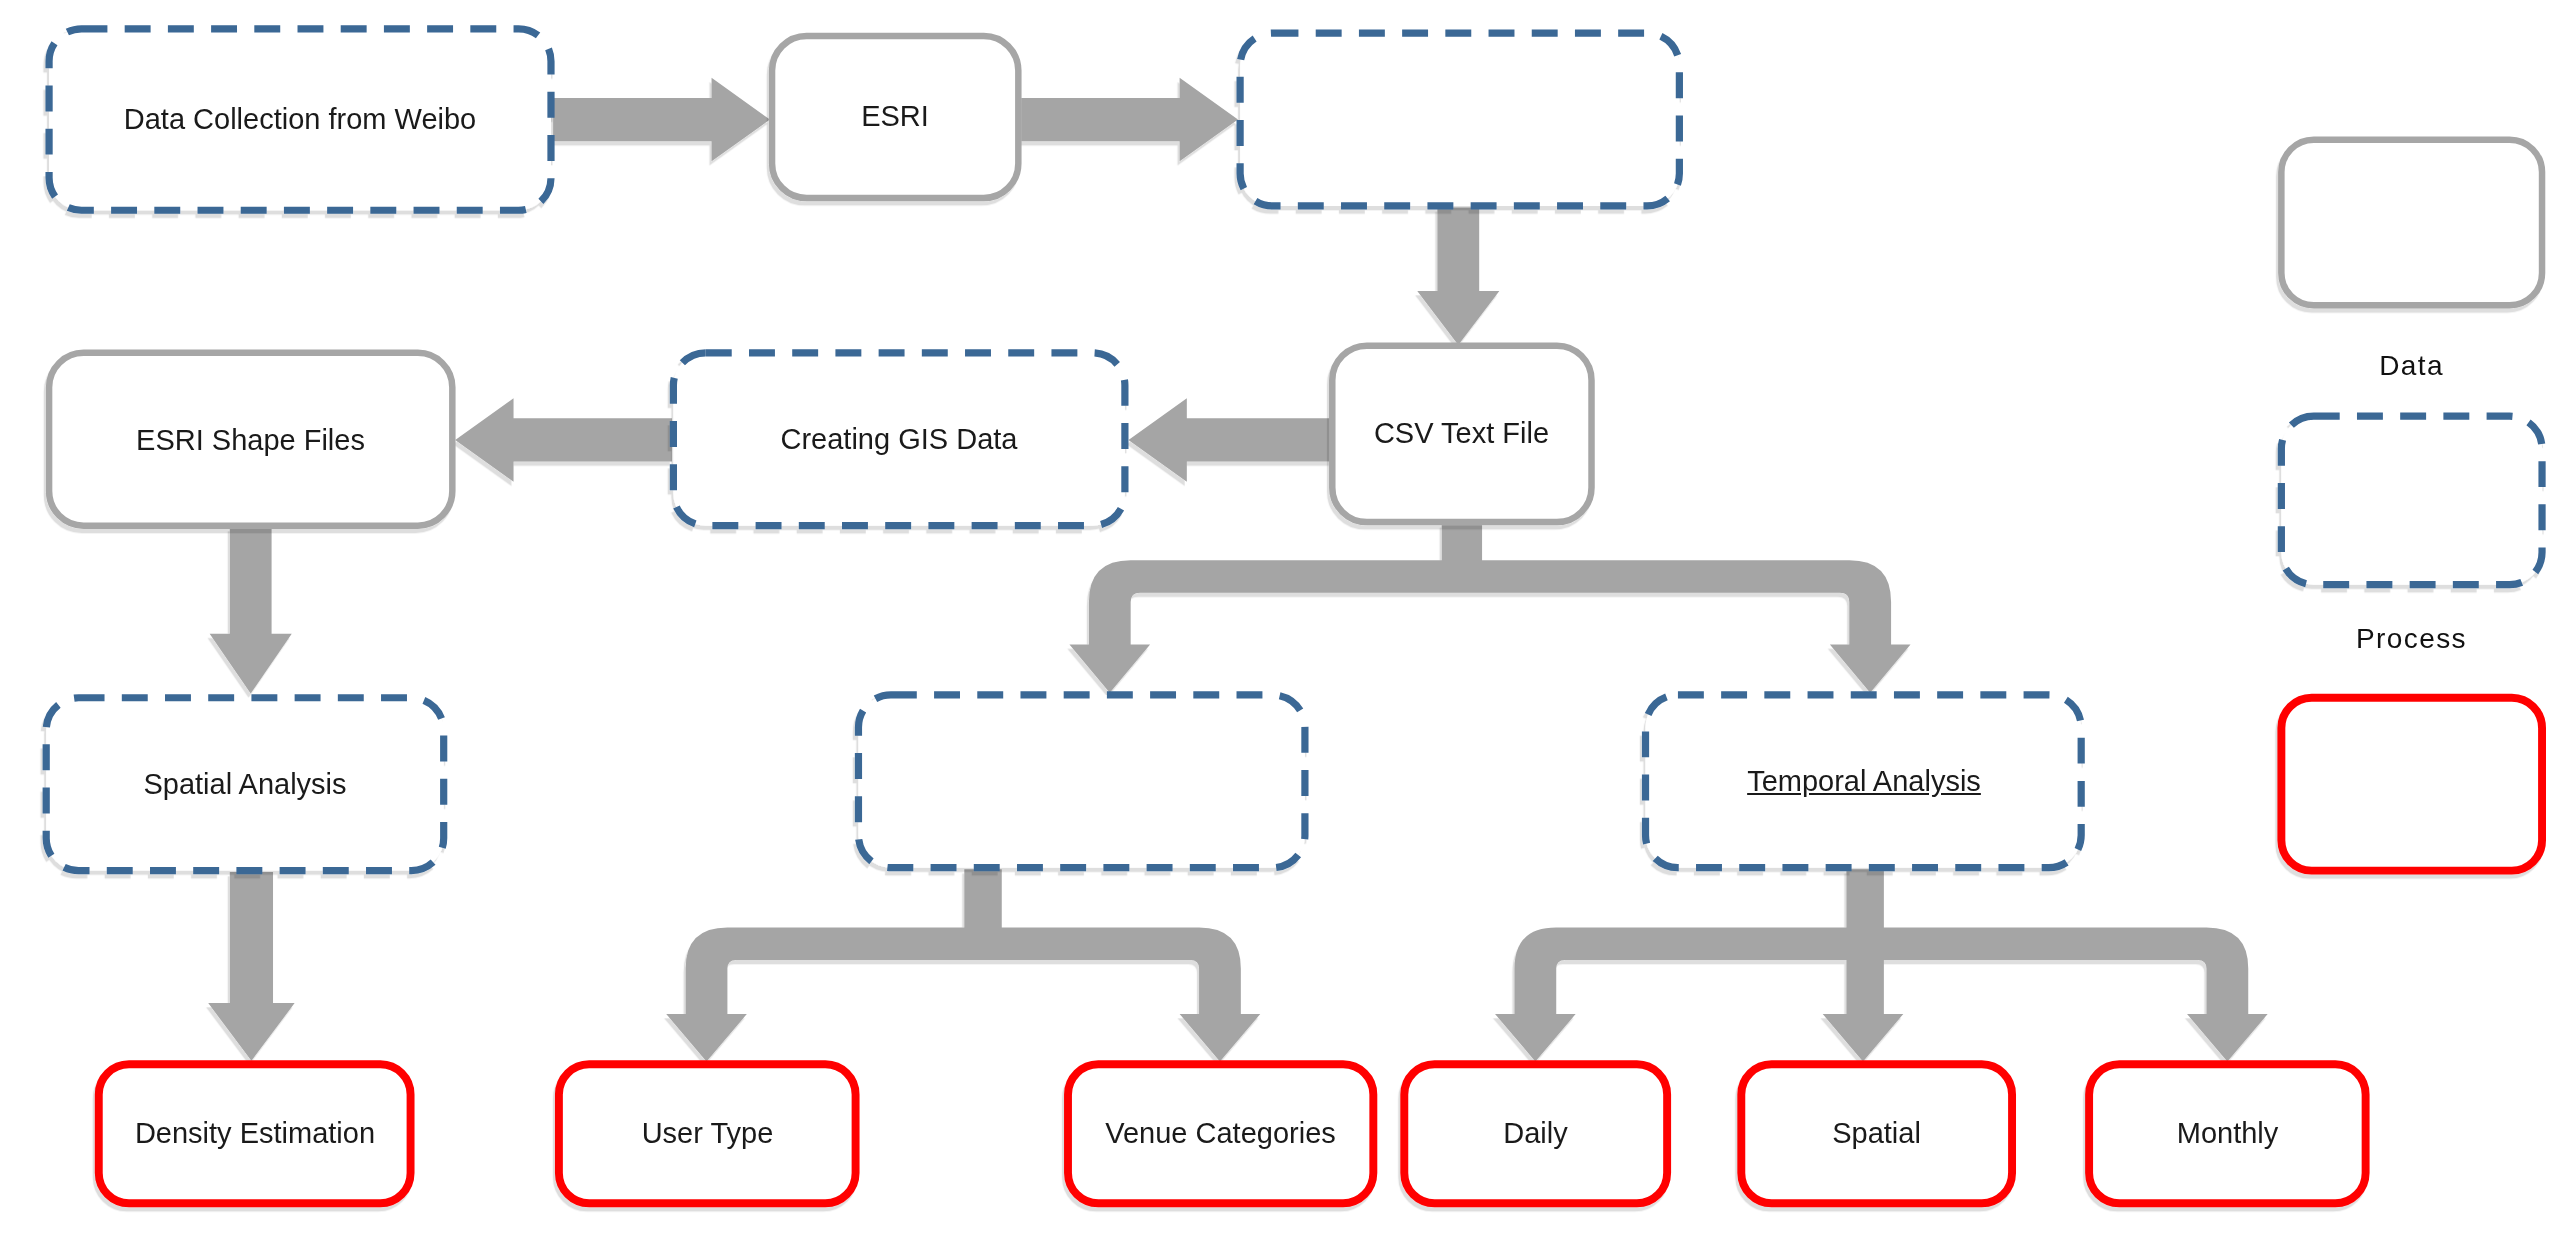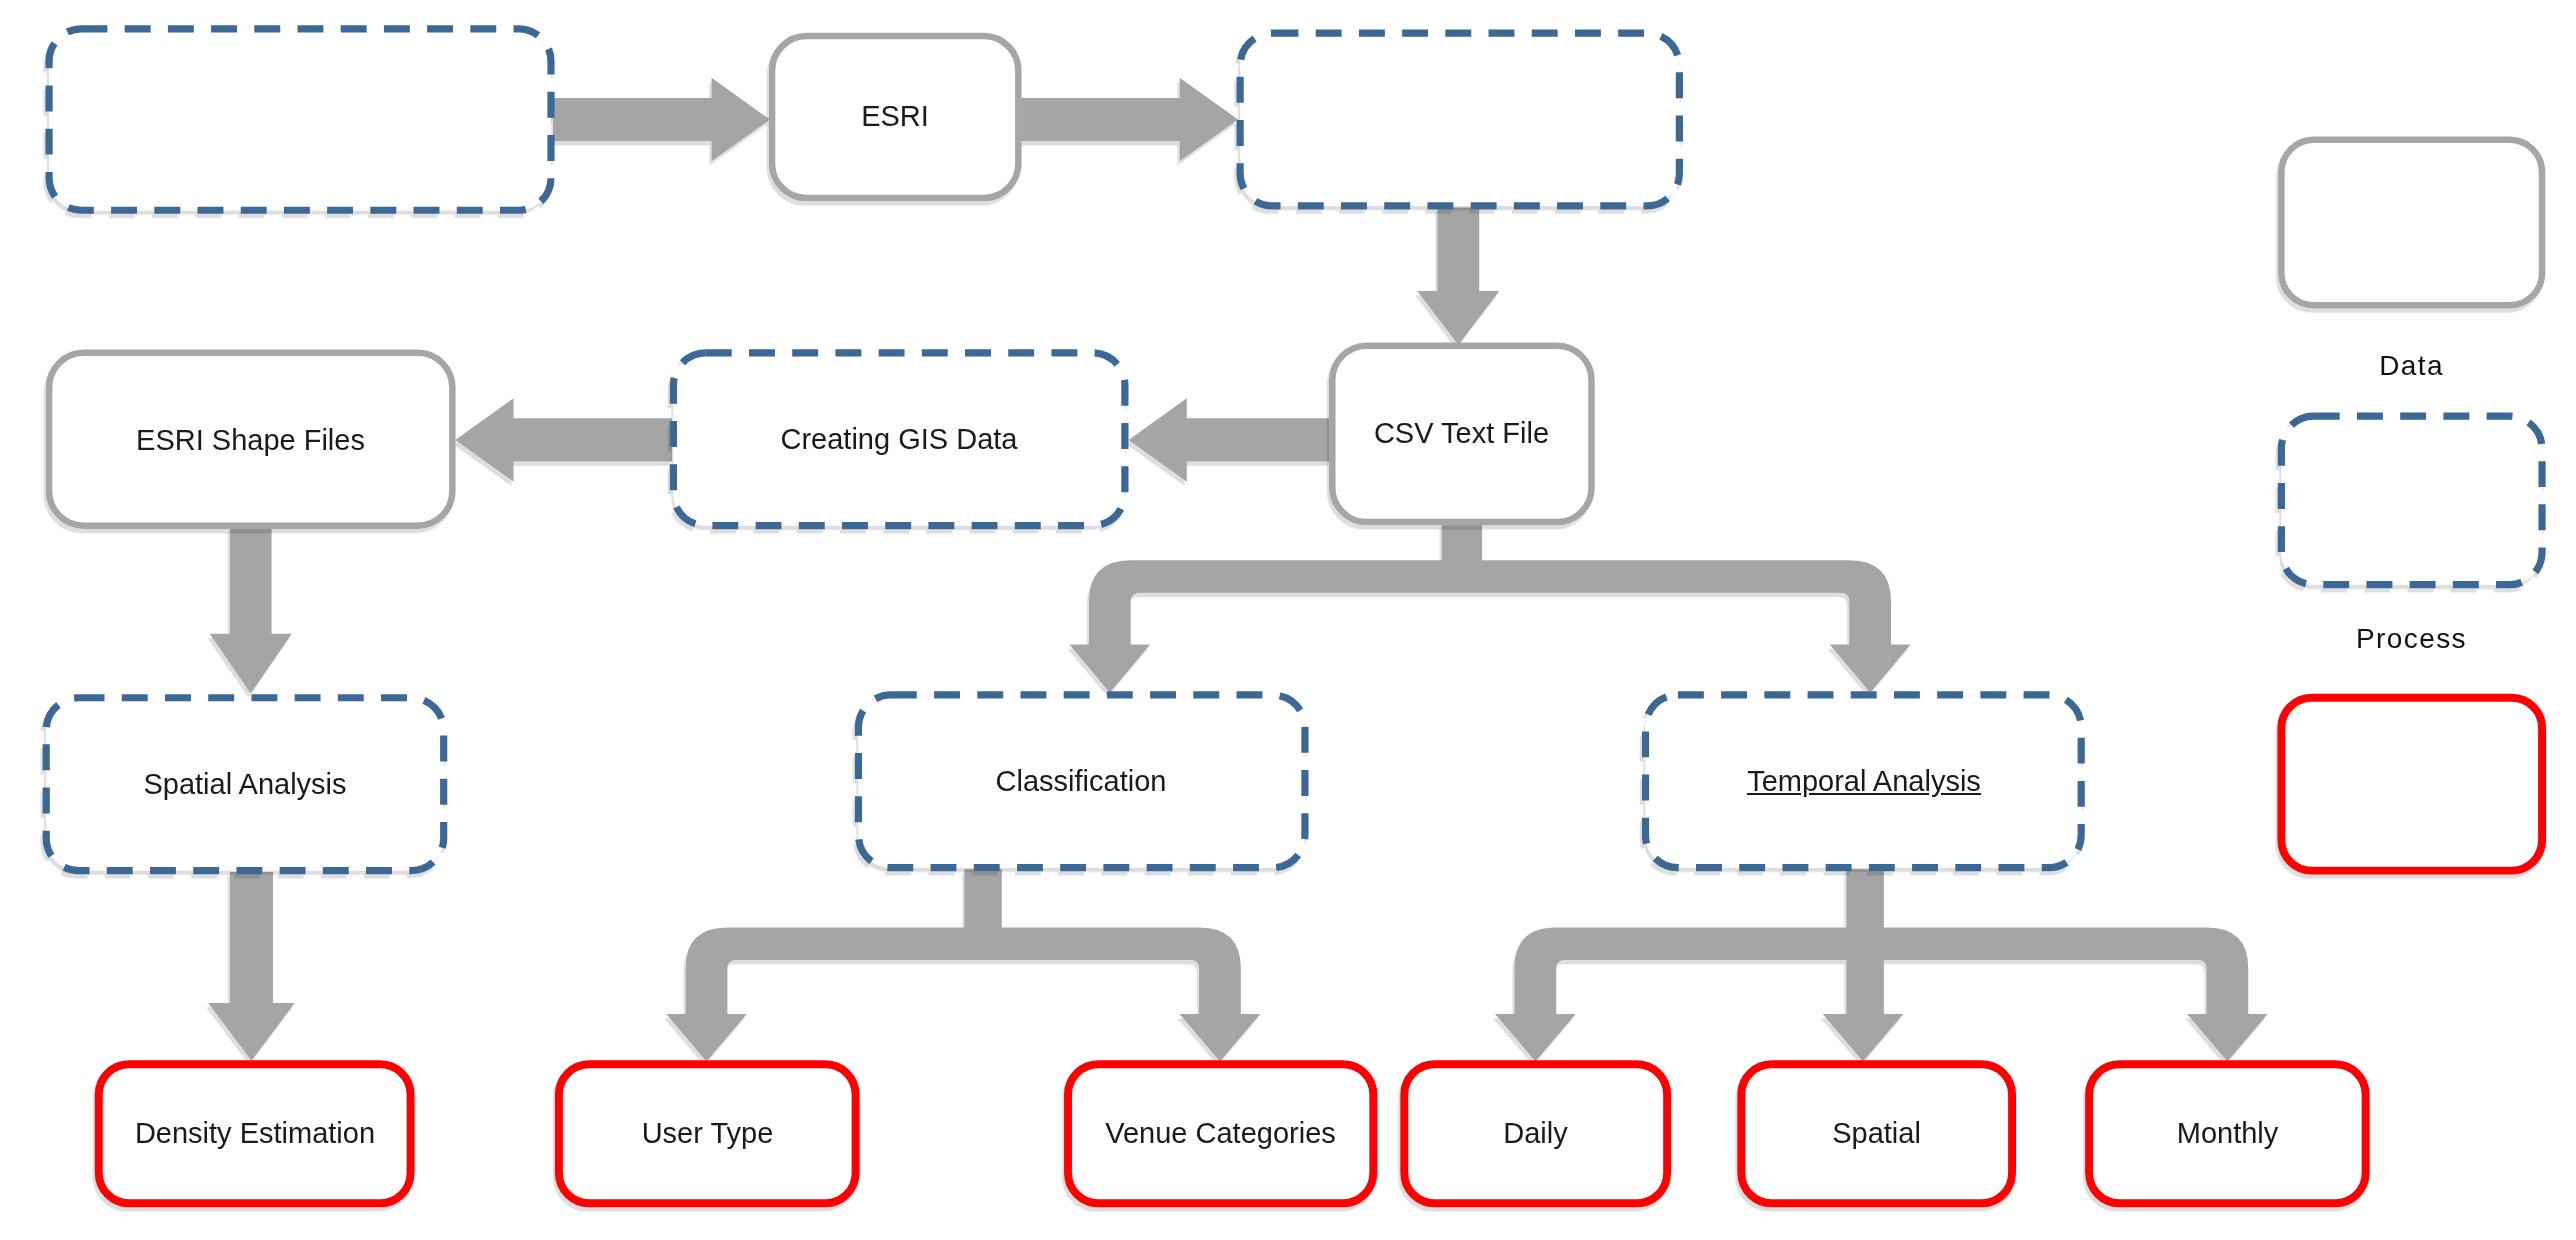"Data Collection from Weibo" div.lbl { html: none -> <div>Data Collection from Weibo</div> }
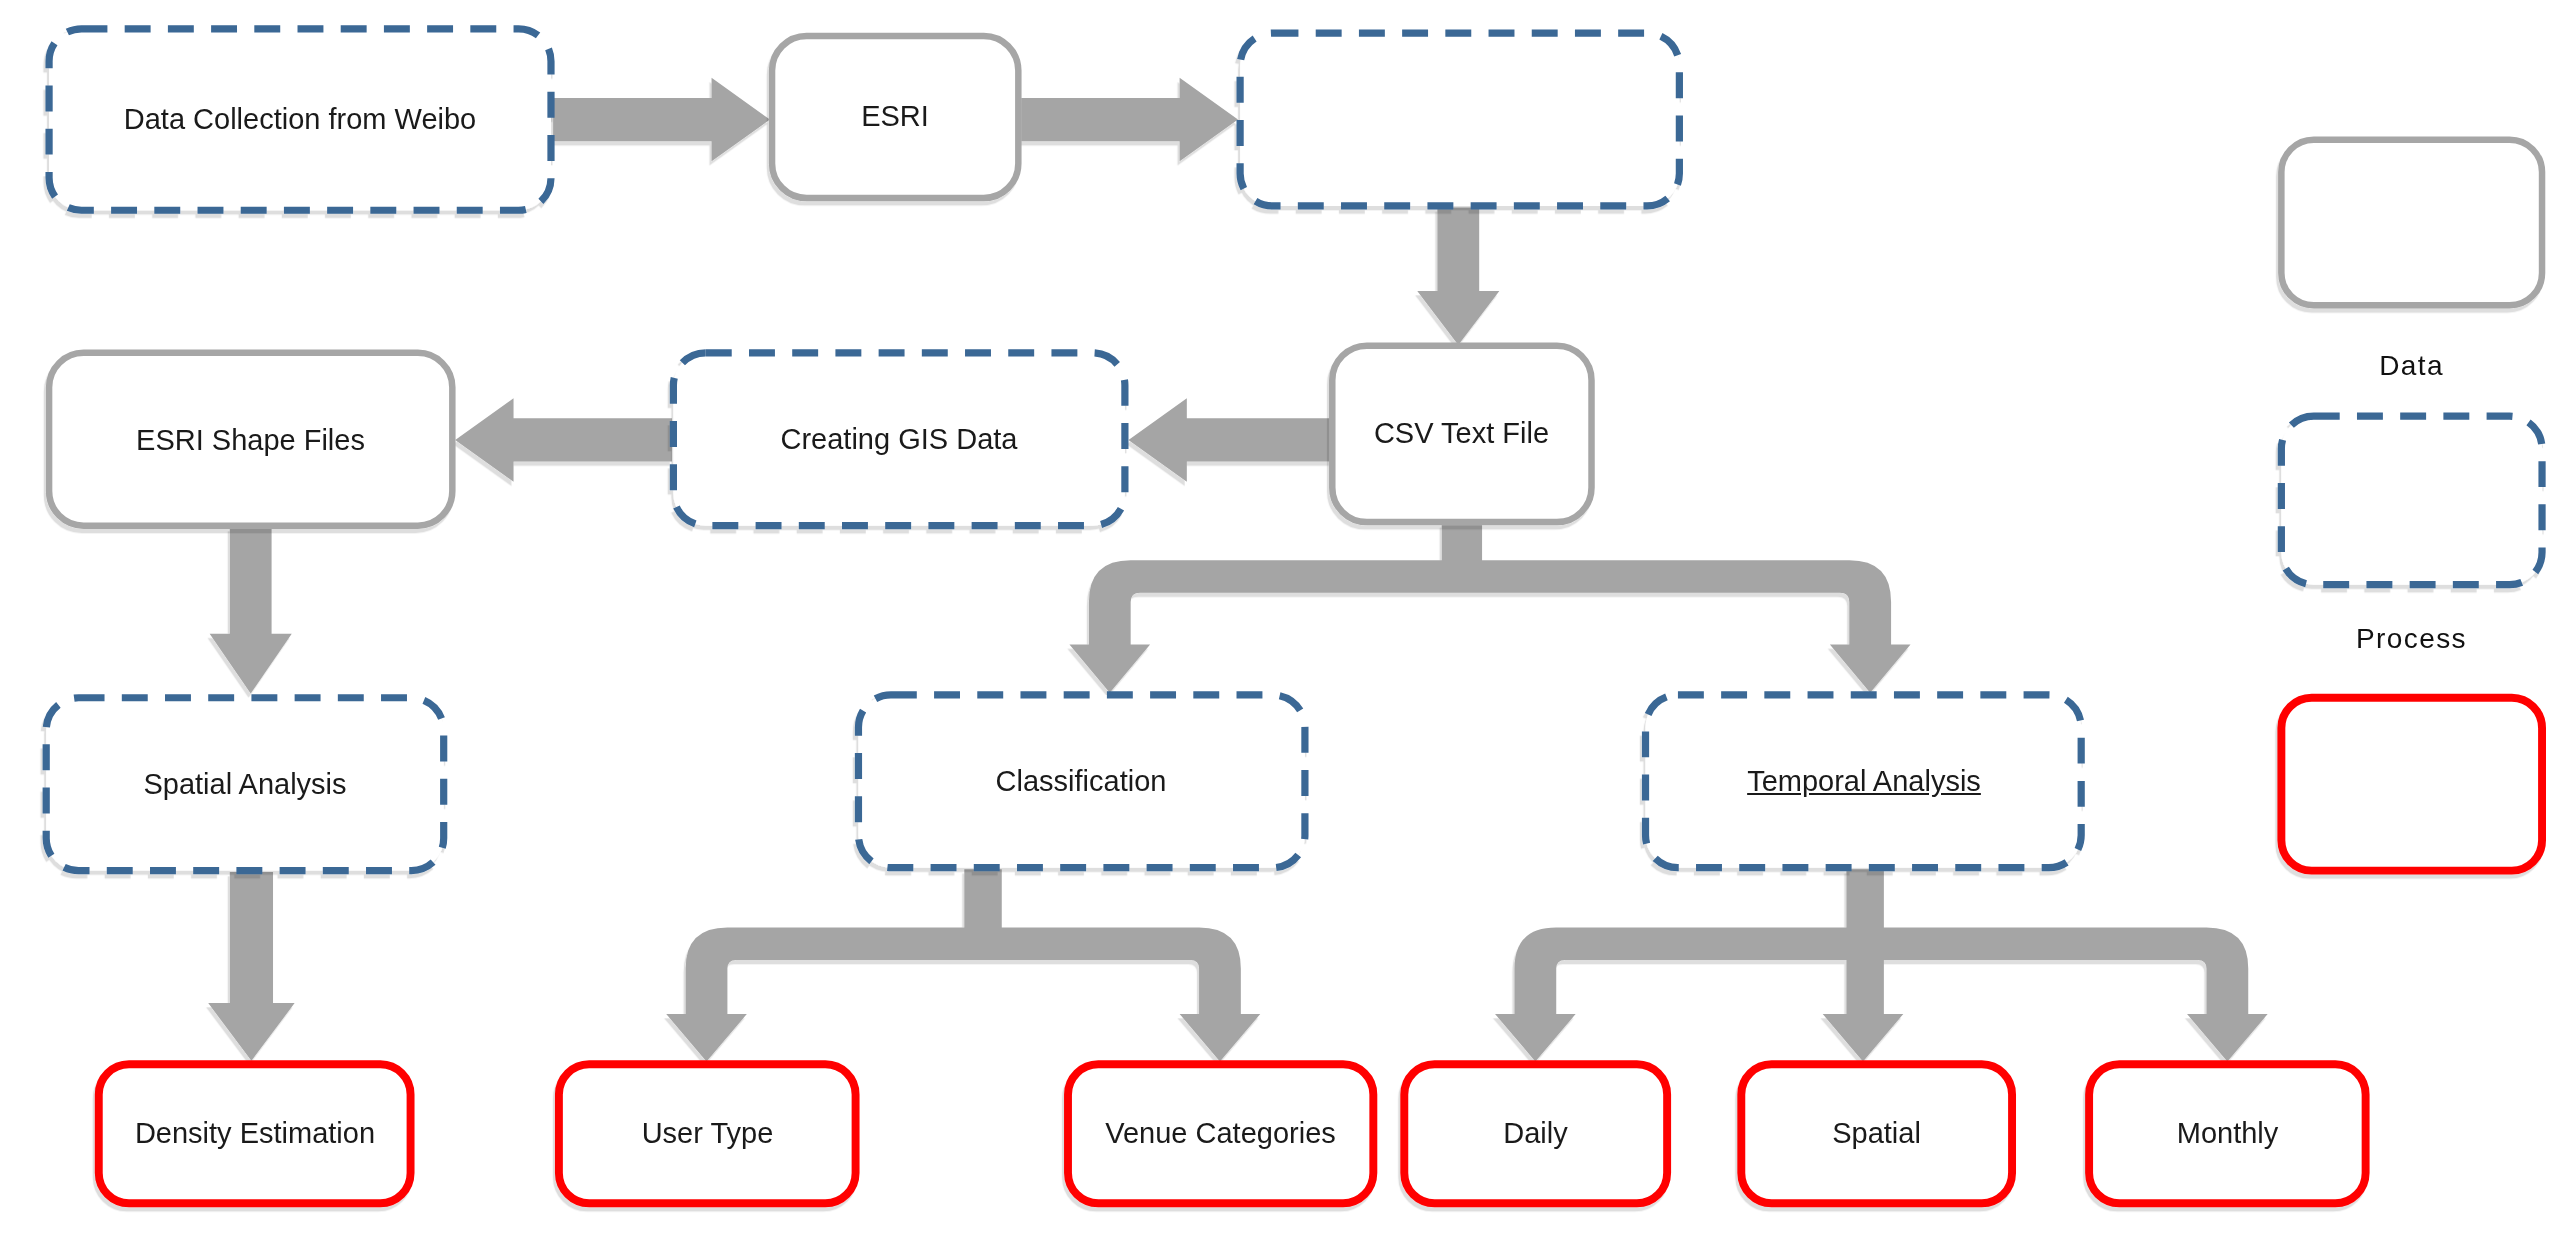"Classification" div.lbl { html: <div>Classification</div> -> none }
